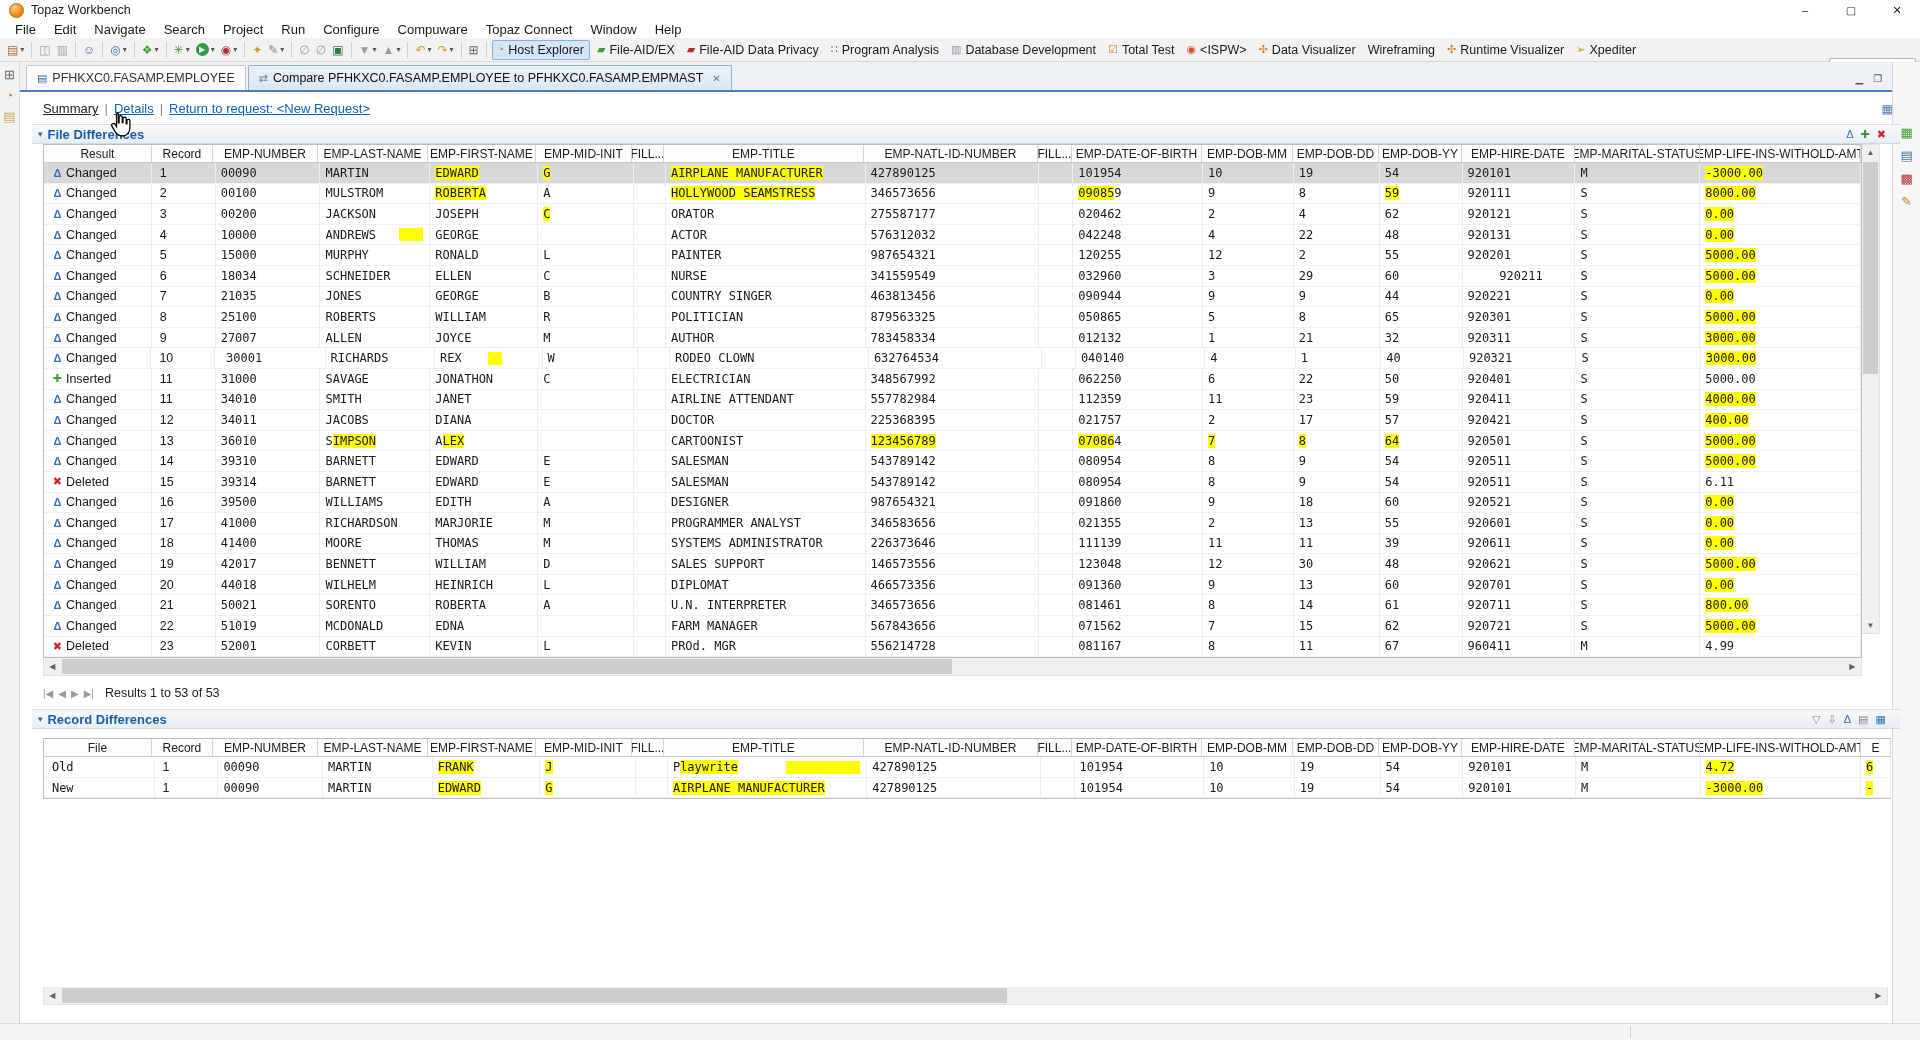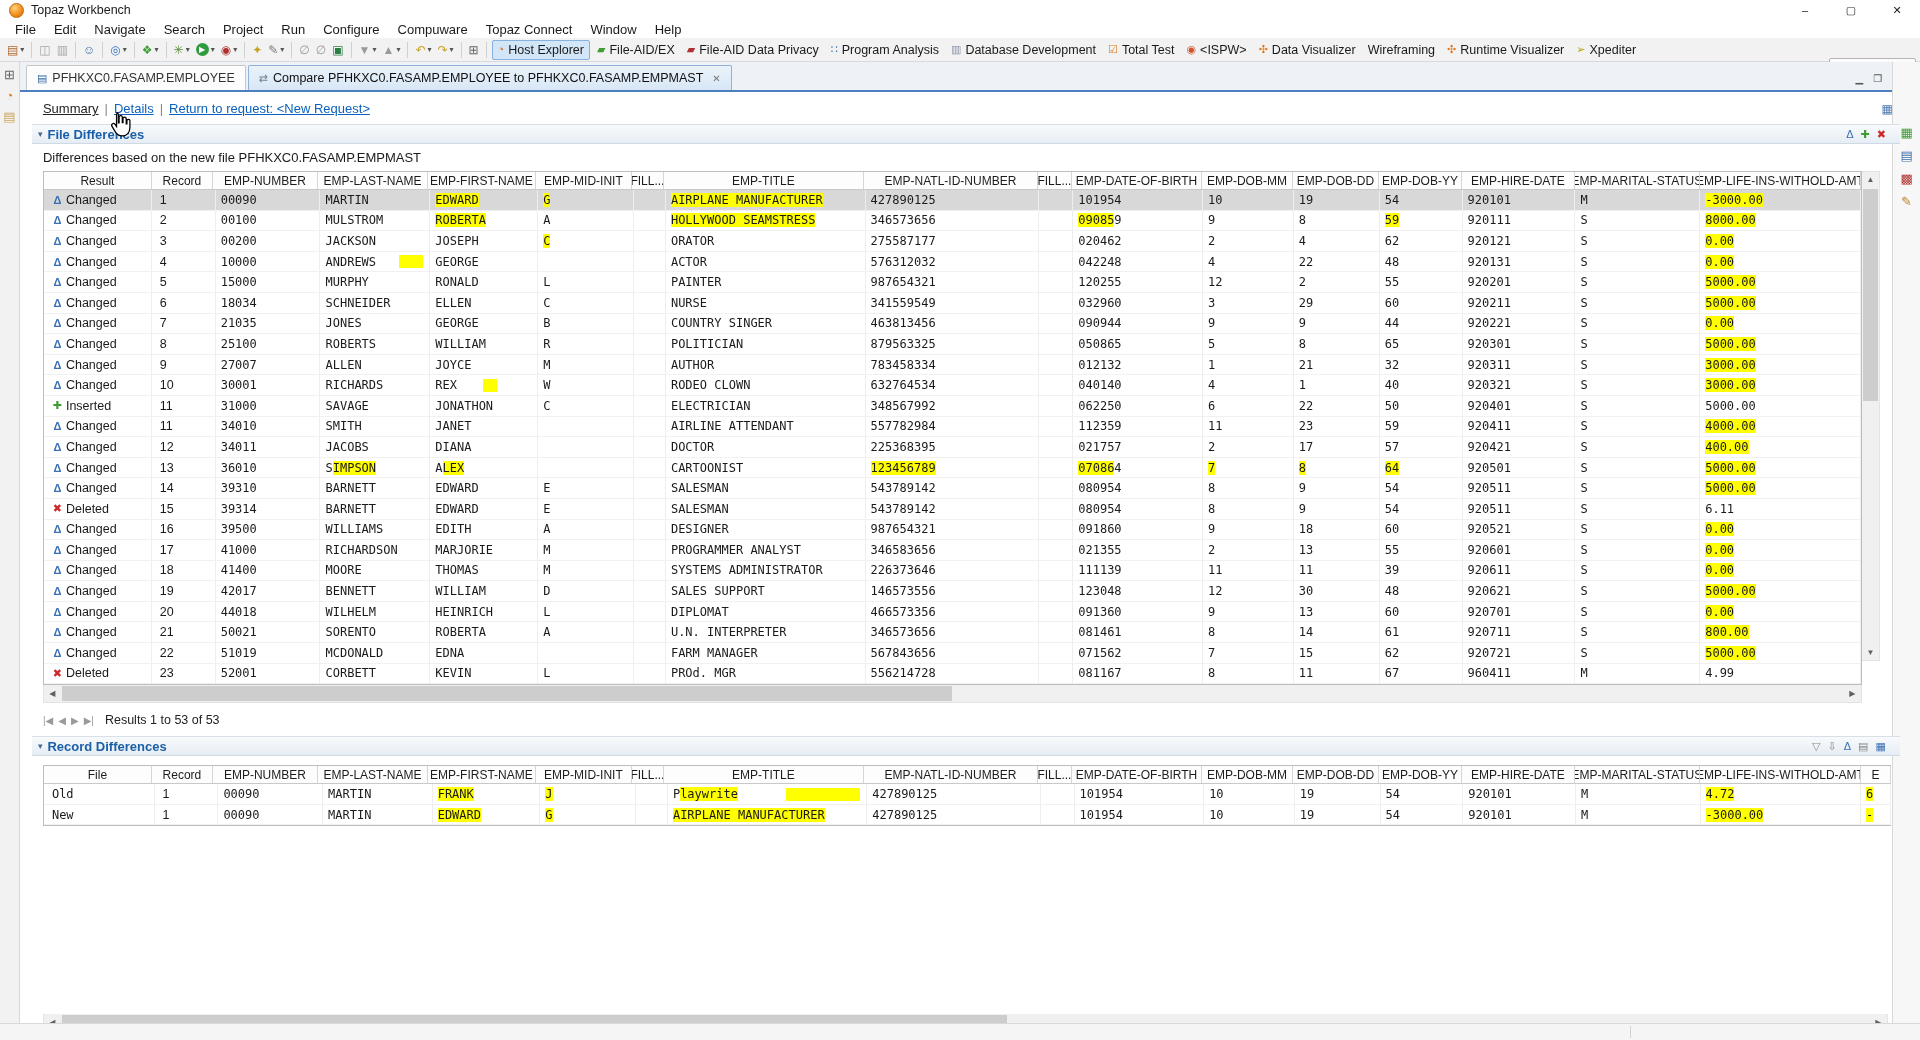"Differences based on the new" div.desc { html: <div>Differences based on the new file PFHKXC0.FASAMP.EMPMAST</div> -> none }
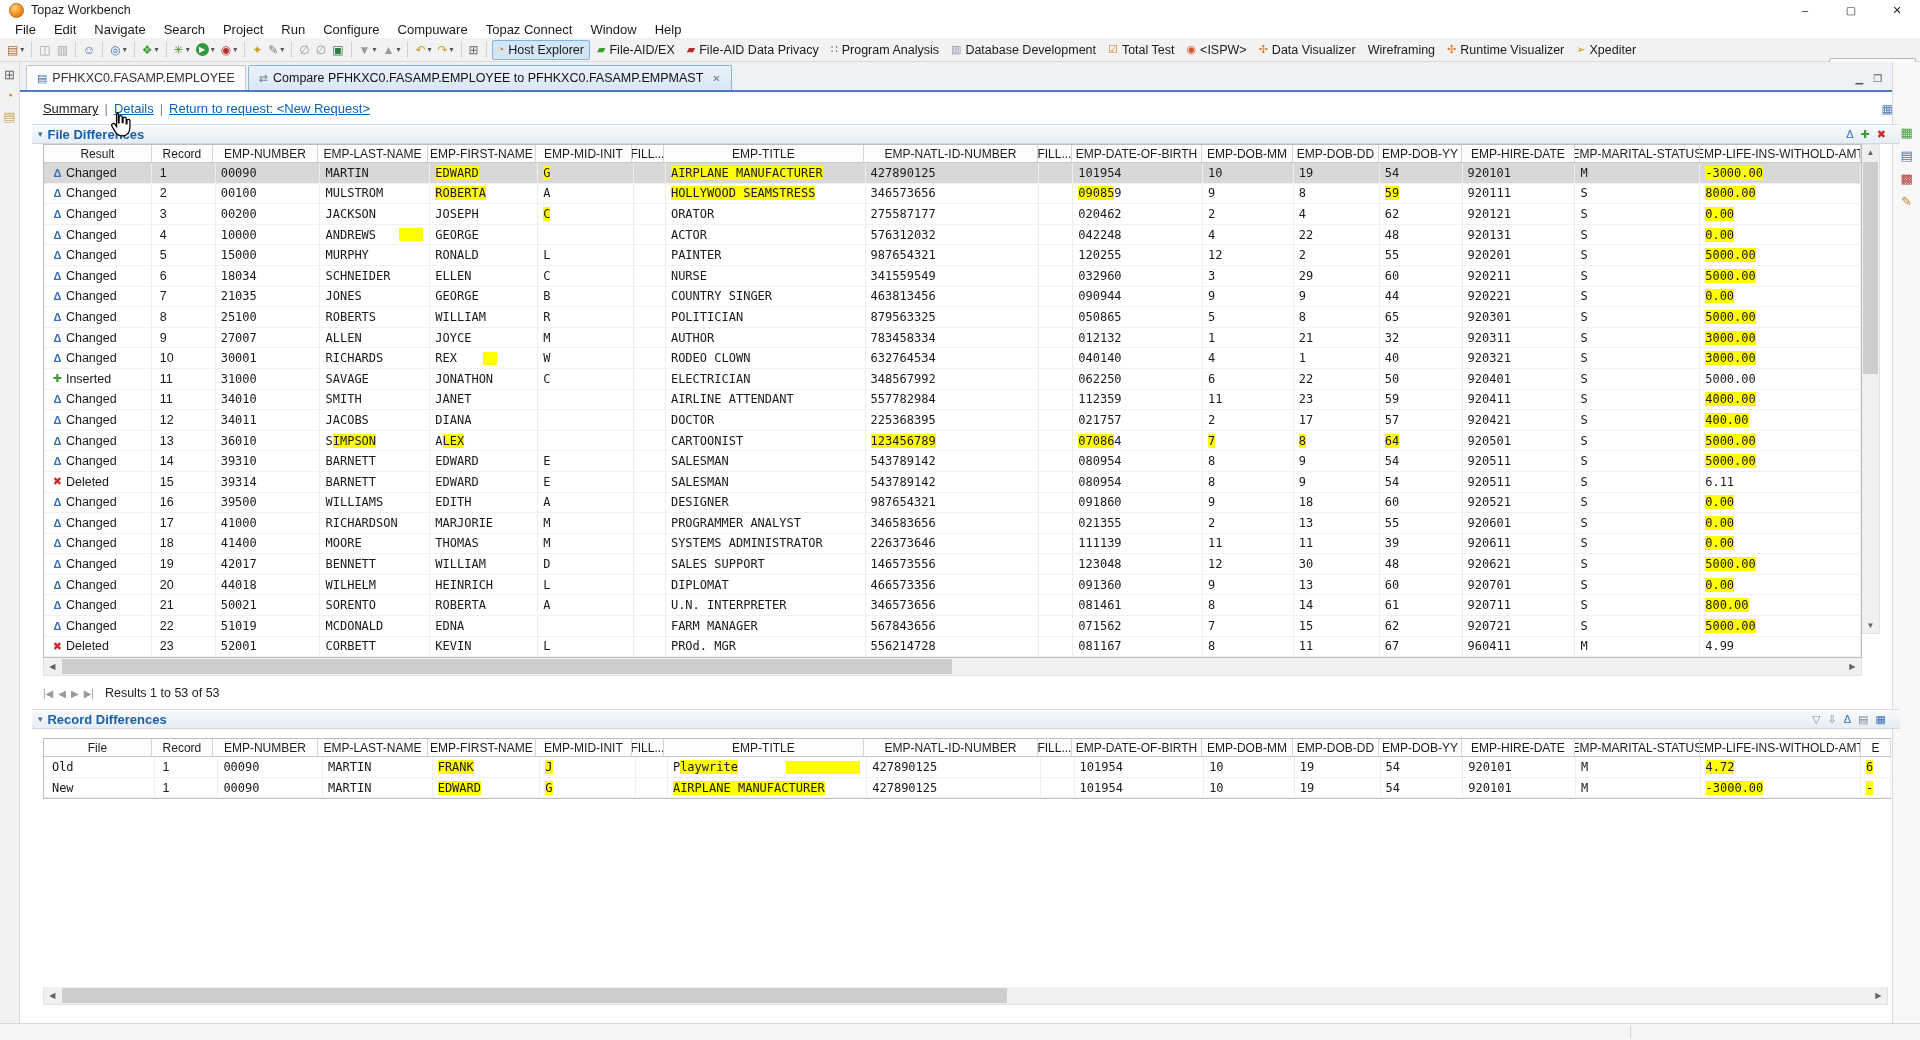"920211" div.td { justify-content: none -> center }
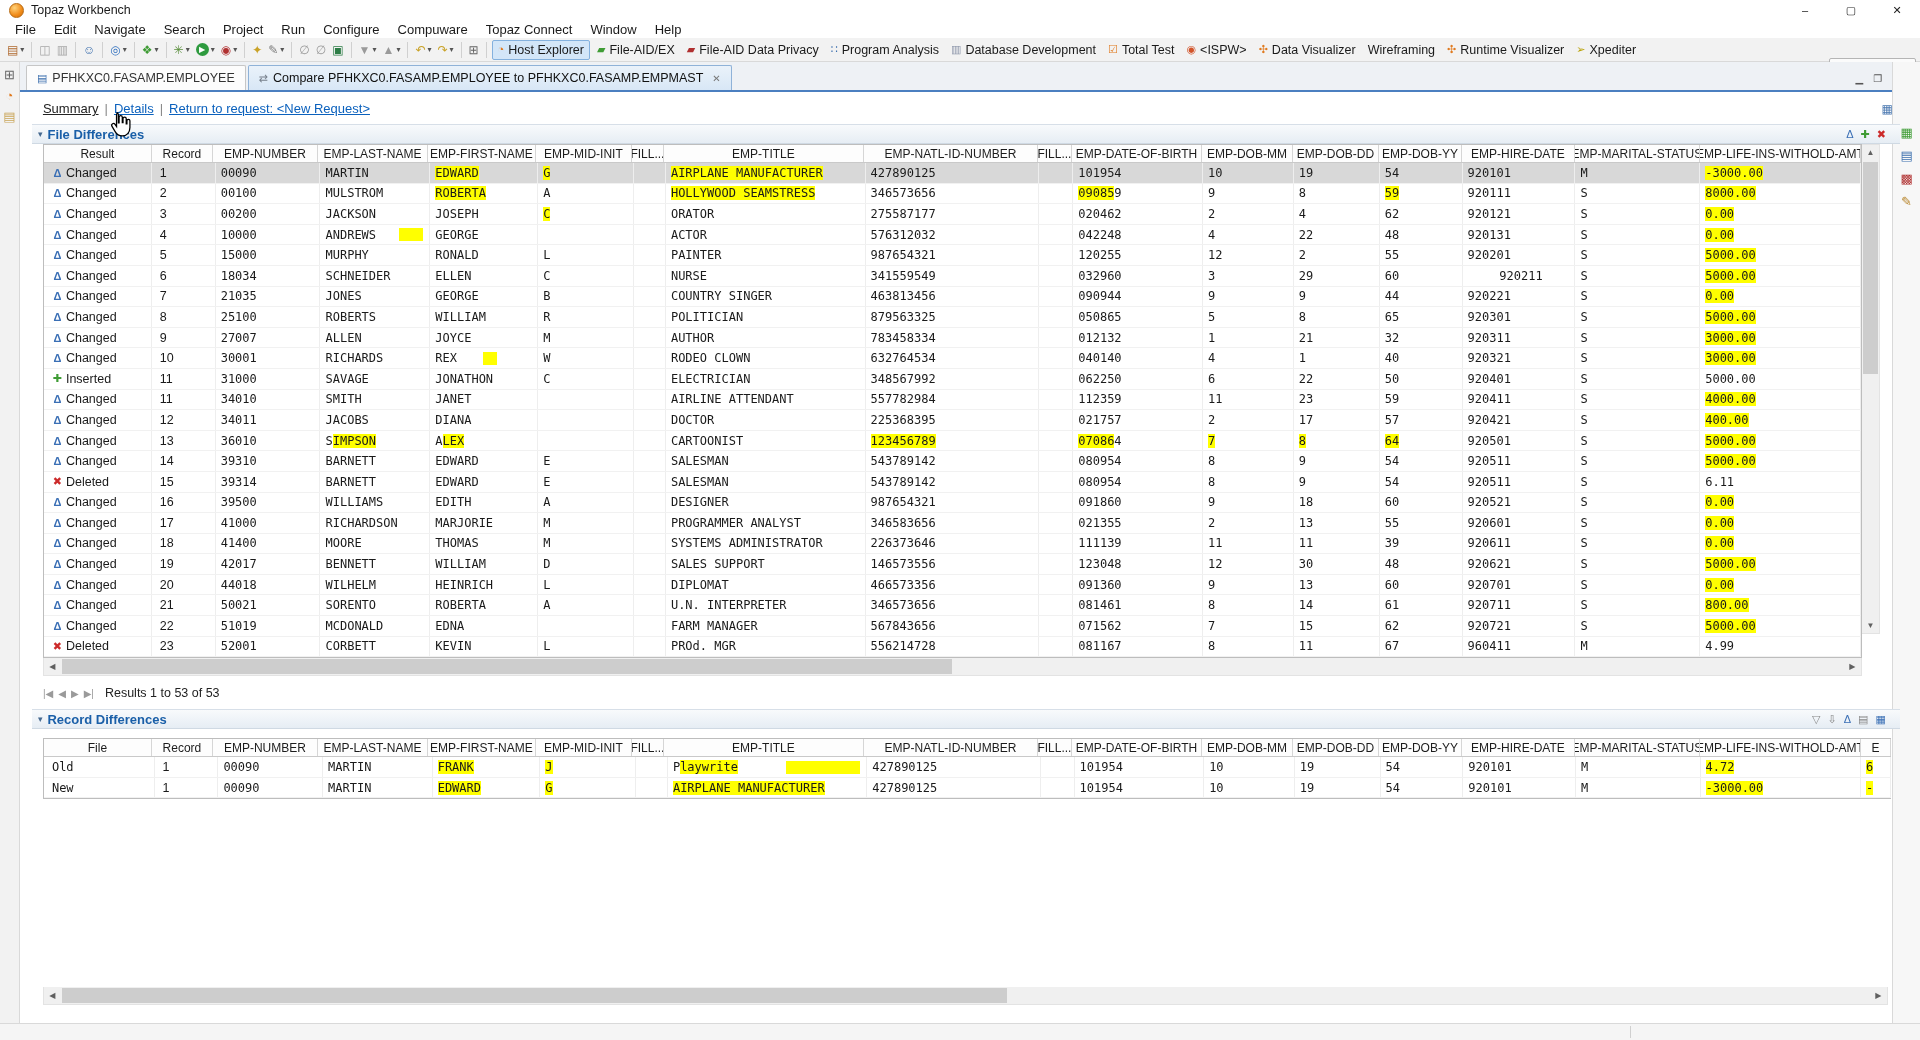"30001" div.td { margin-left: none -> 6px }
